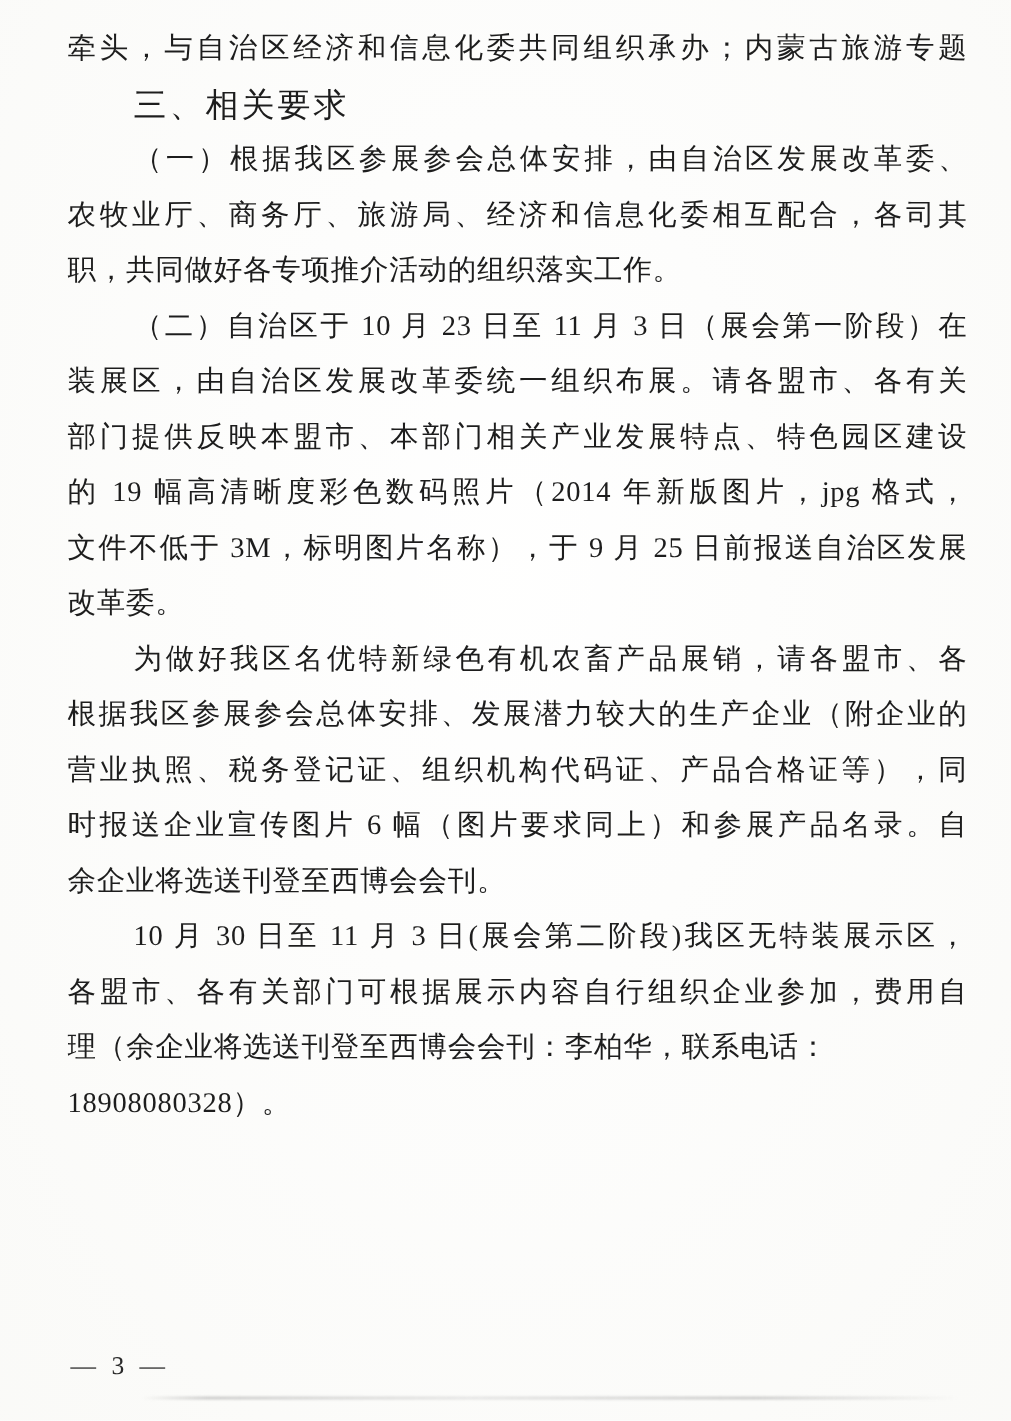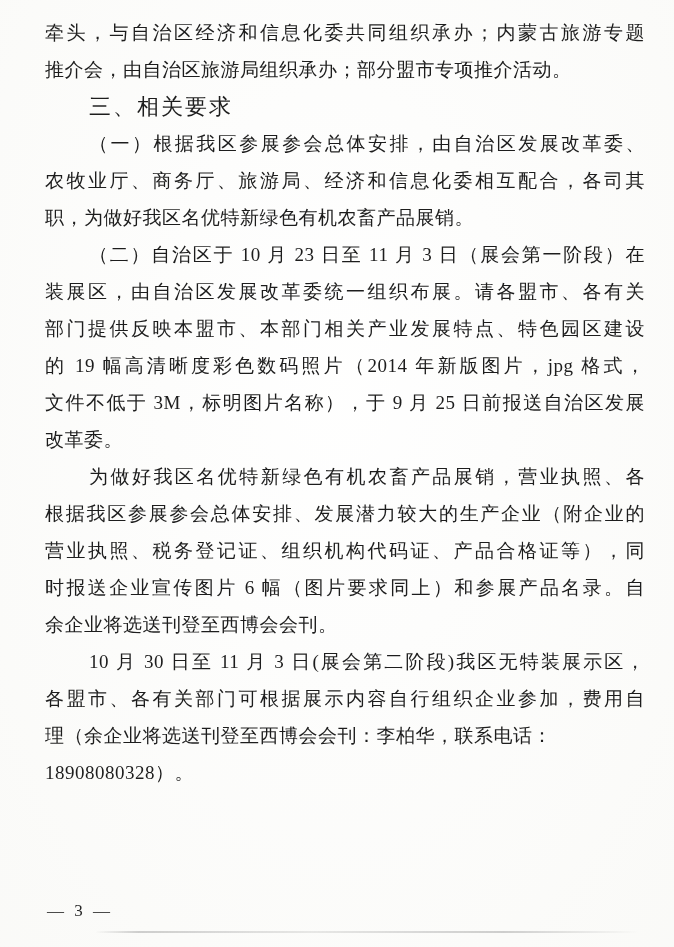"推介会，由自治区旅游局组织承办；部分盟市专项推介活动。" div.line { html: <div>推介会，由自治区旅游局组织承办；部分盟市专项推介活动。</div> -> none }
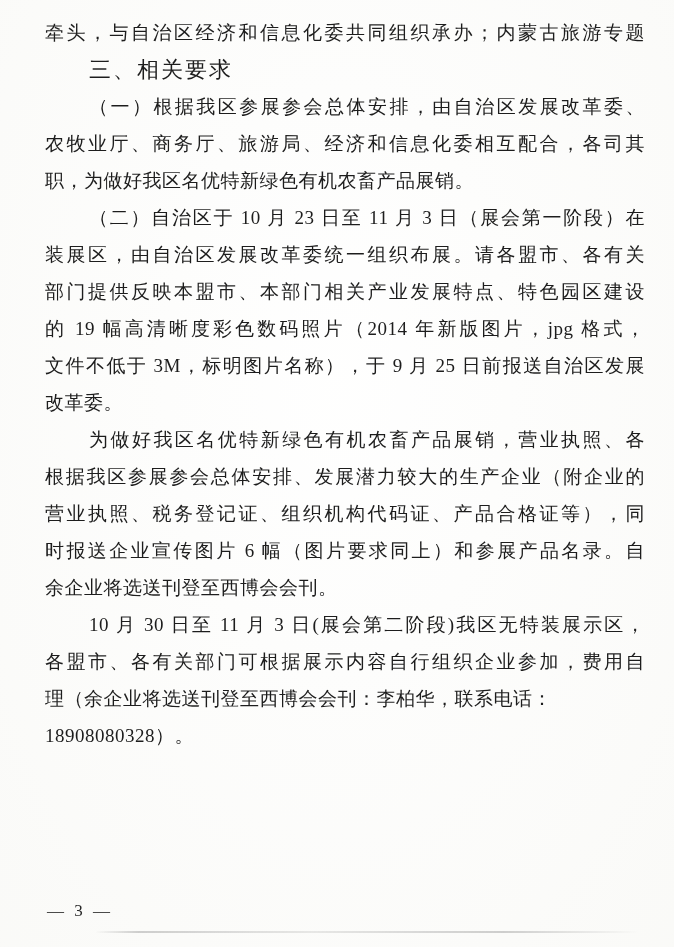"职，为做好我区名优特新绿色有机农畜产品展销。" div.line { text: 为做好我区名优特新绿色有机农畜产品展销 -> 共同做好各专项推介活动的组织落实工作 }
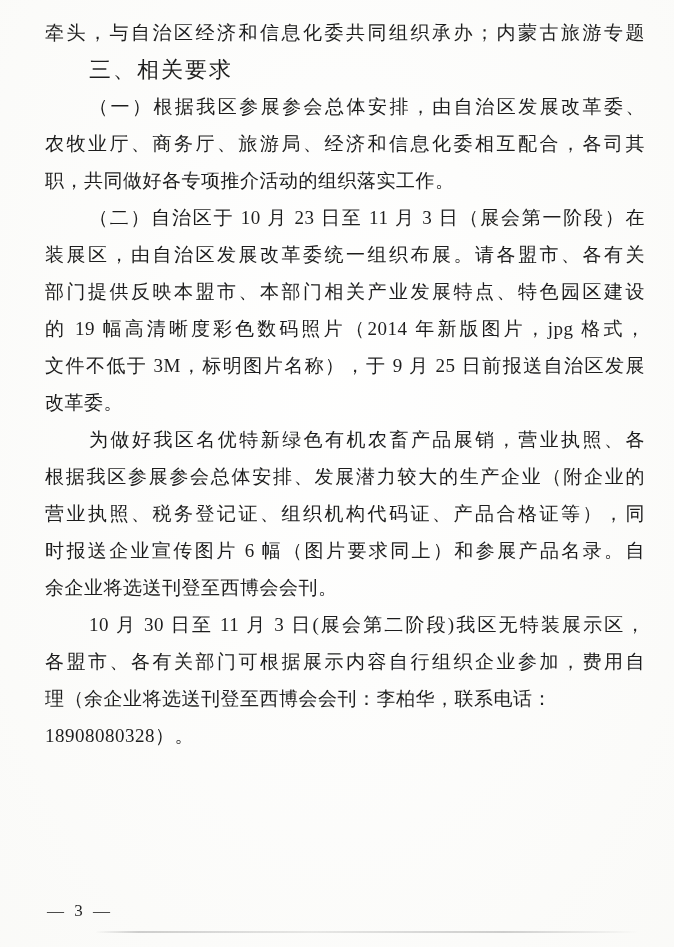"为做好我区名优特新绿色有机农畜产品展销，营业执照、各" div.line { text: 营业执照 -> 请各盟市 }
